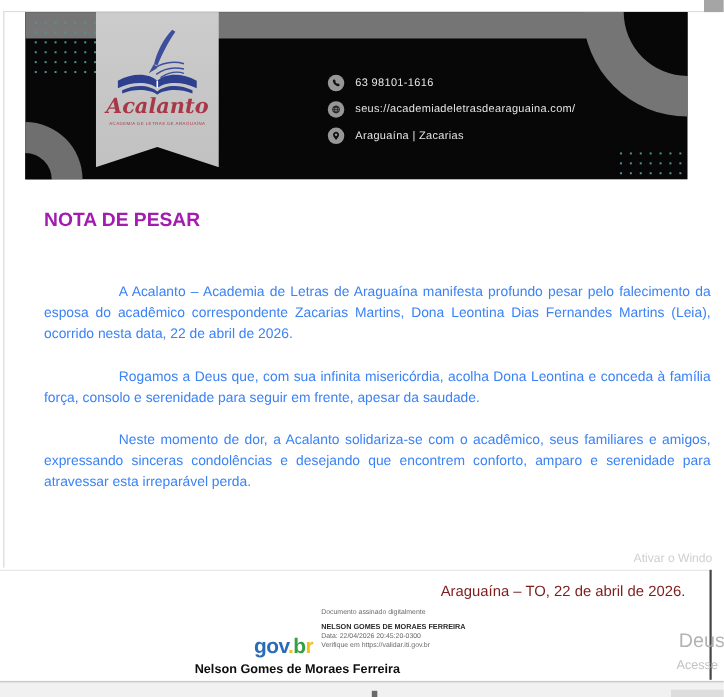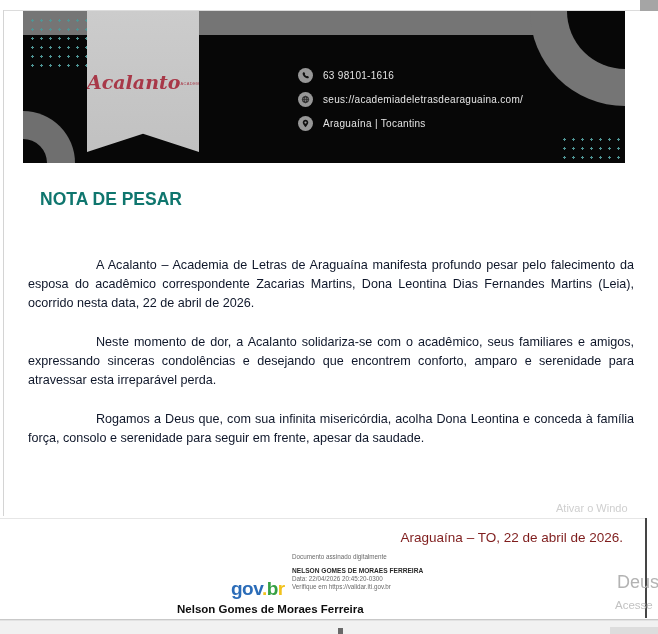"Acalanto" .ribbon { flex-direction: row -> column }
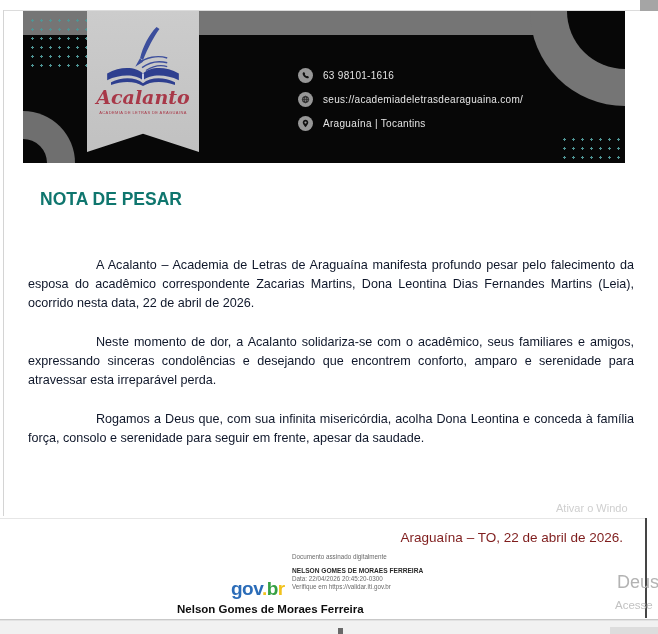"Araguaína | Tocantins" span { text: Tocantins -> Zacarias }
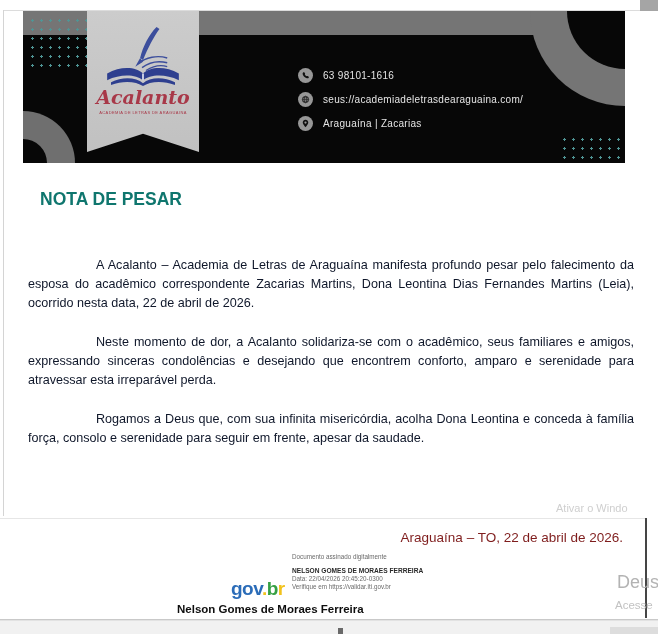"NOTA DE PESAR" .doc-title { color: #0f766e -> #a21caf }
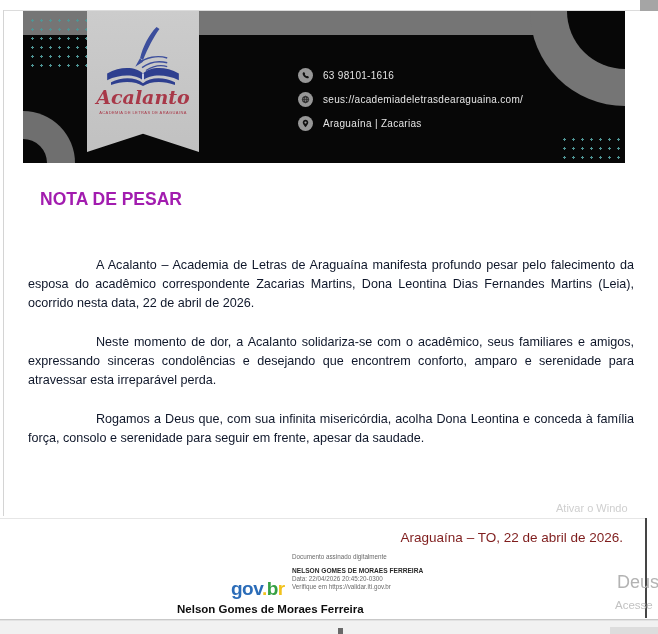"A Acalanto – Academia de" .bodytext { color: #0f172a -> #3b82f6; left: 28px -> 40px }
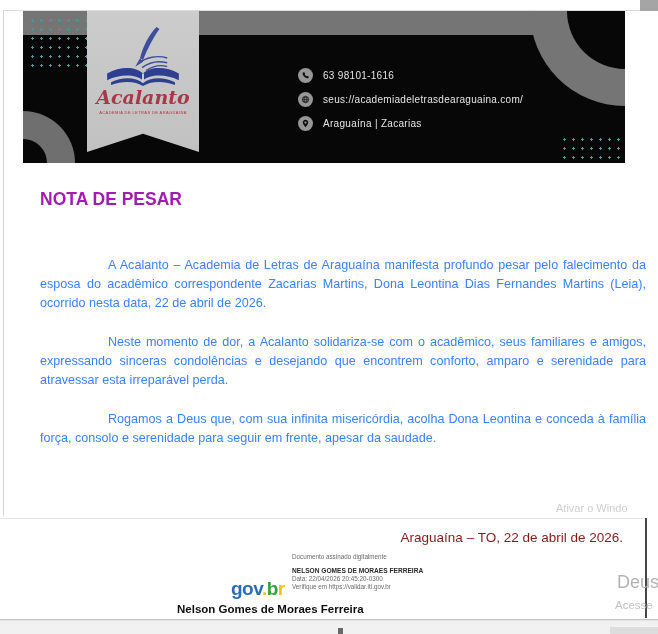"Neste momento de dor, a" p { order: before "Rogamos a Deus que, com" -> after "Rogamos a Deus que, com" }
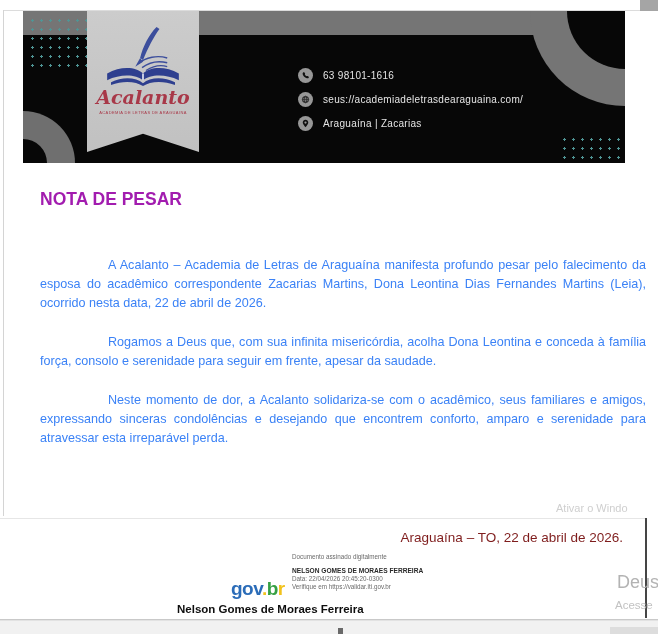"Ativar o Windo" .wm-small { left: 556px -> 576px }
